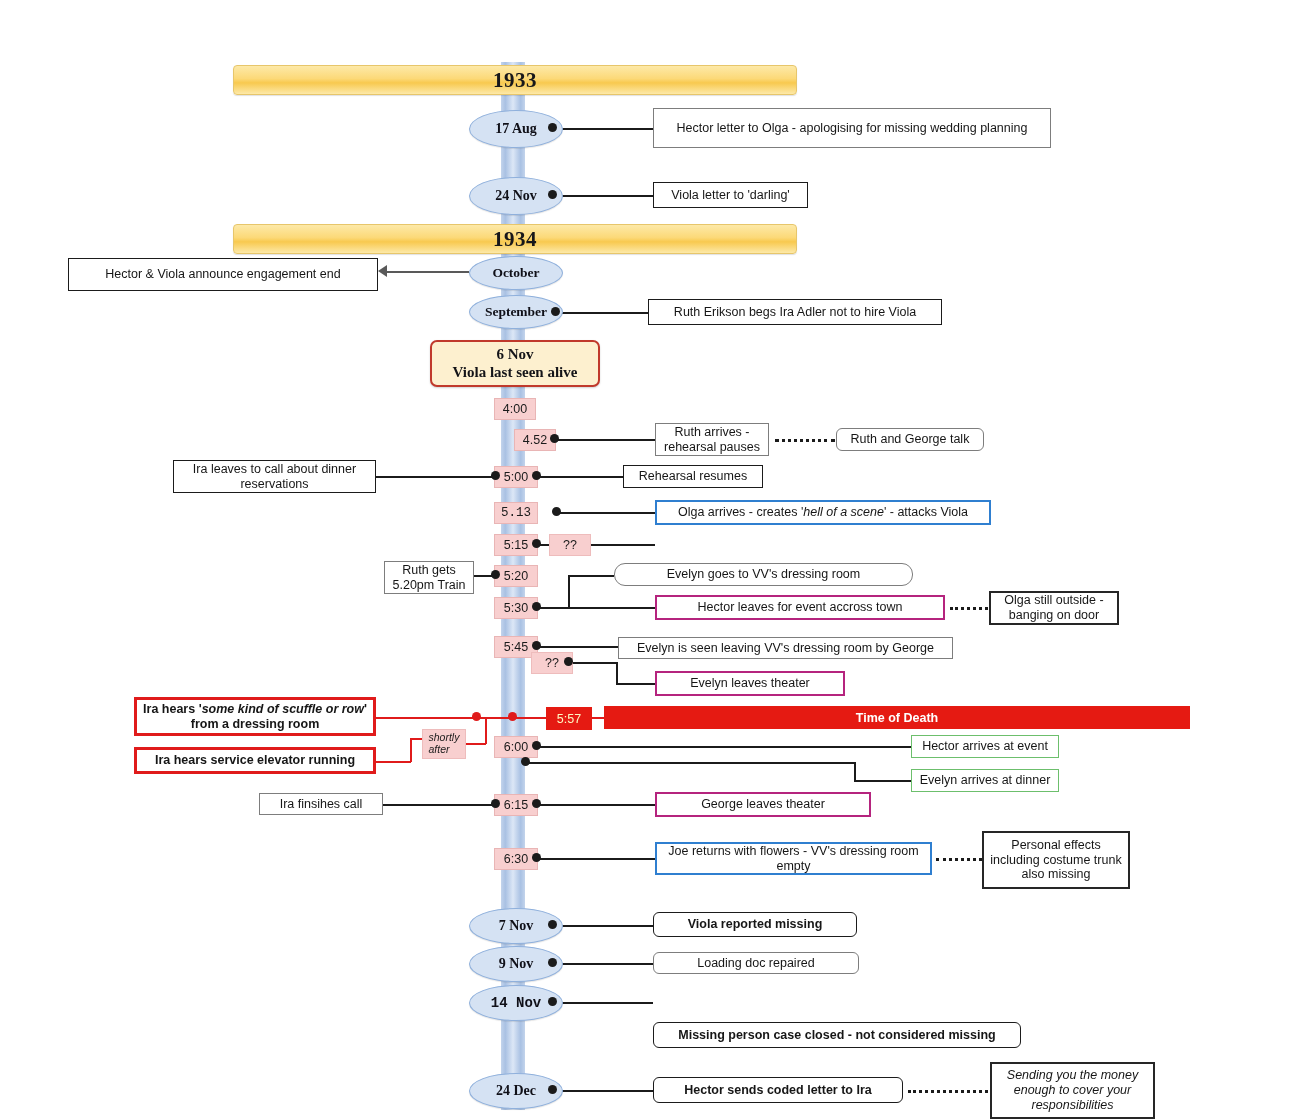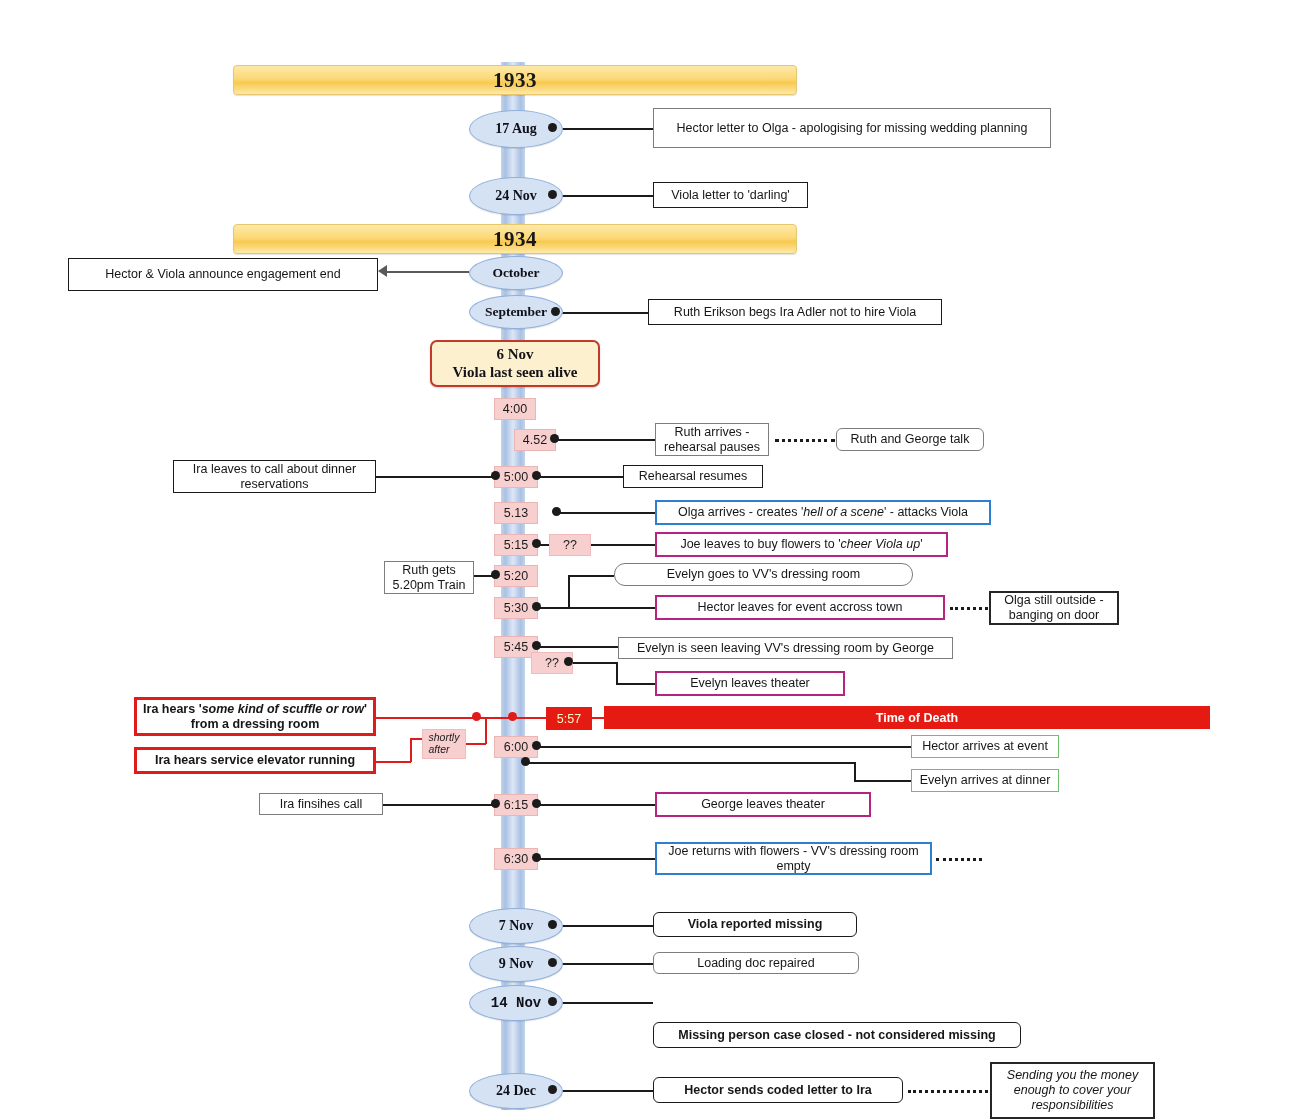"5.13" div.chip { font-family: none -> Liberation Mono, monospace }
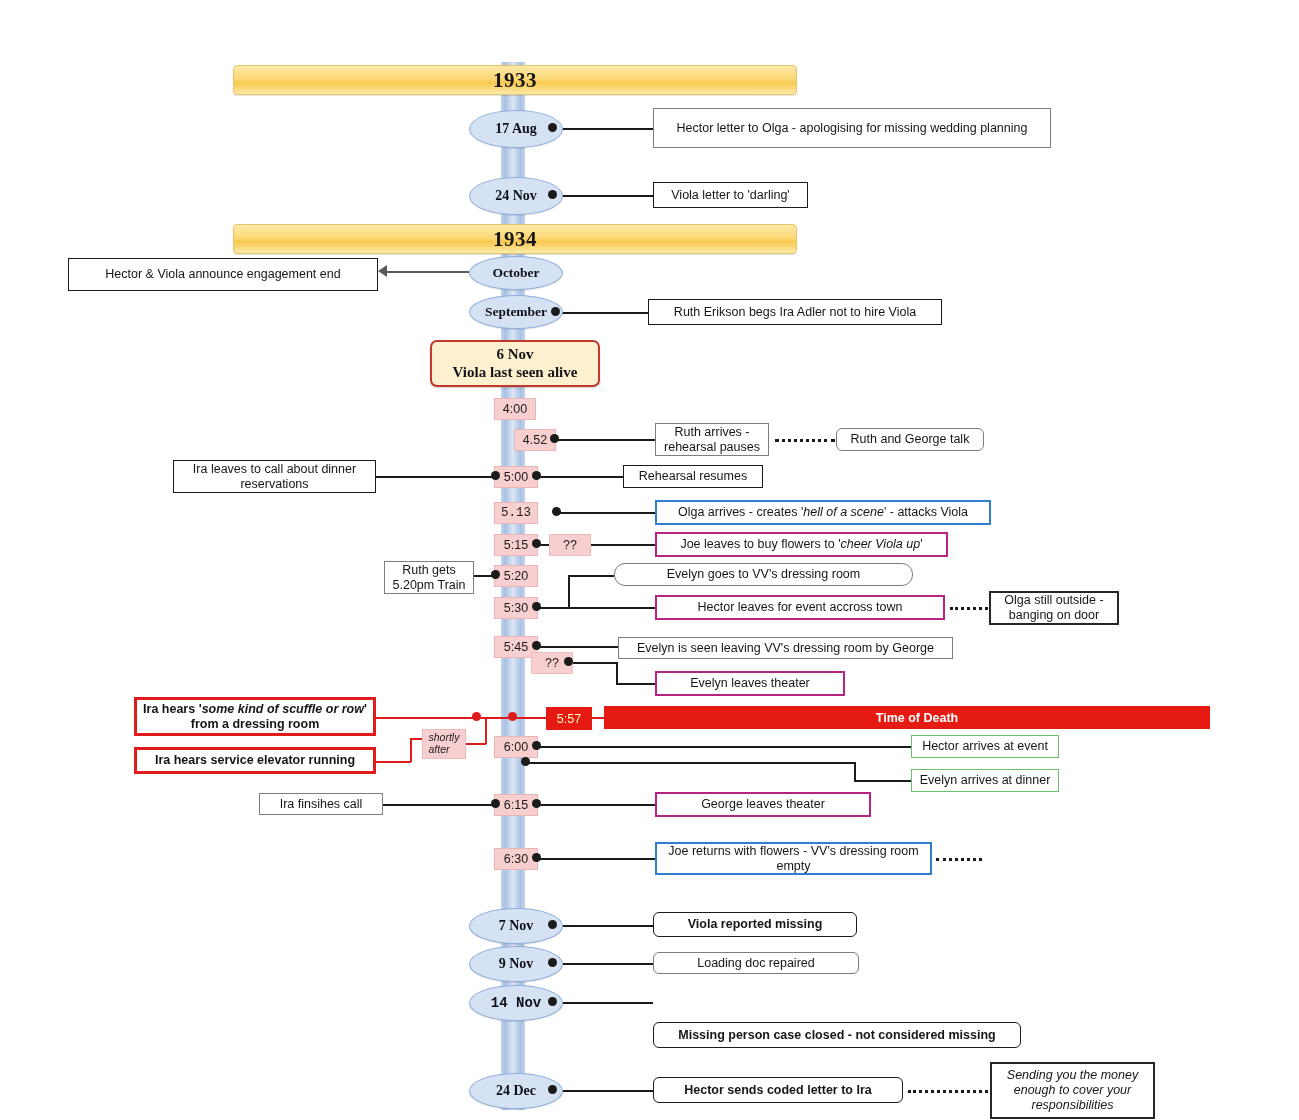"Joe leaves to buy flowers" div.ebox { html: <div> <span>Joe leaves to buy flowers to '</span> <i>cheer Viola up</i> <span>'</span> </div> -> none }
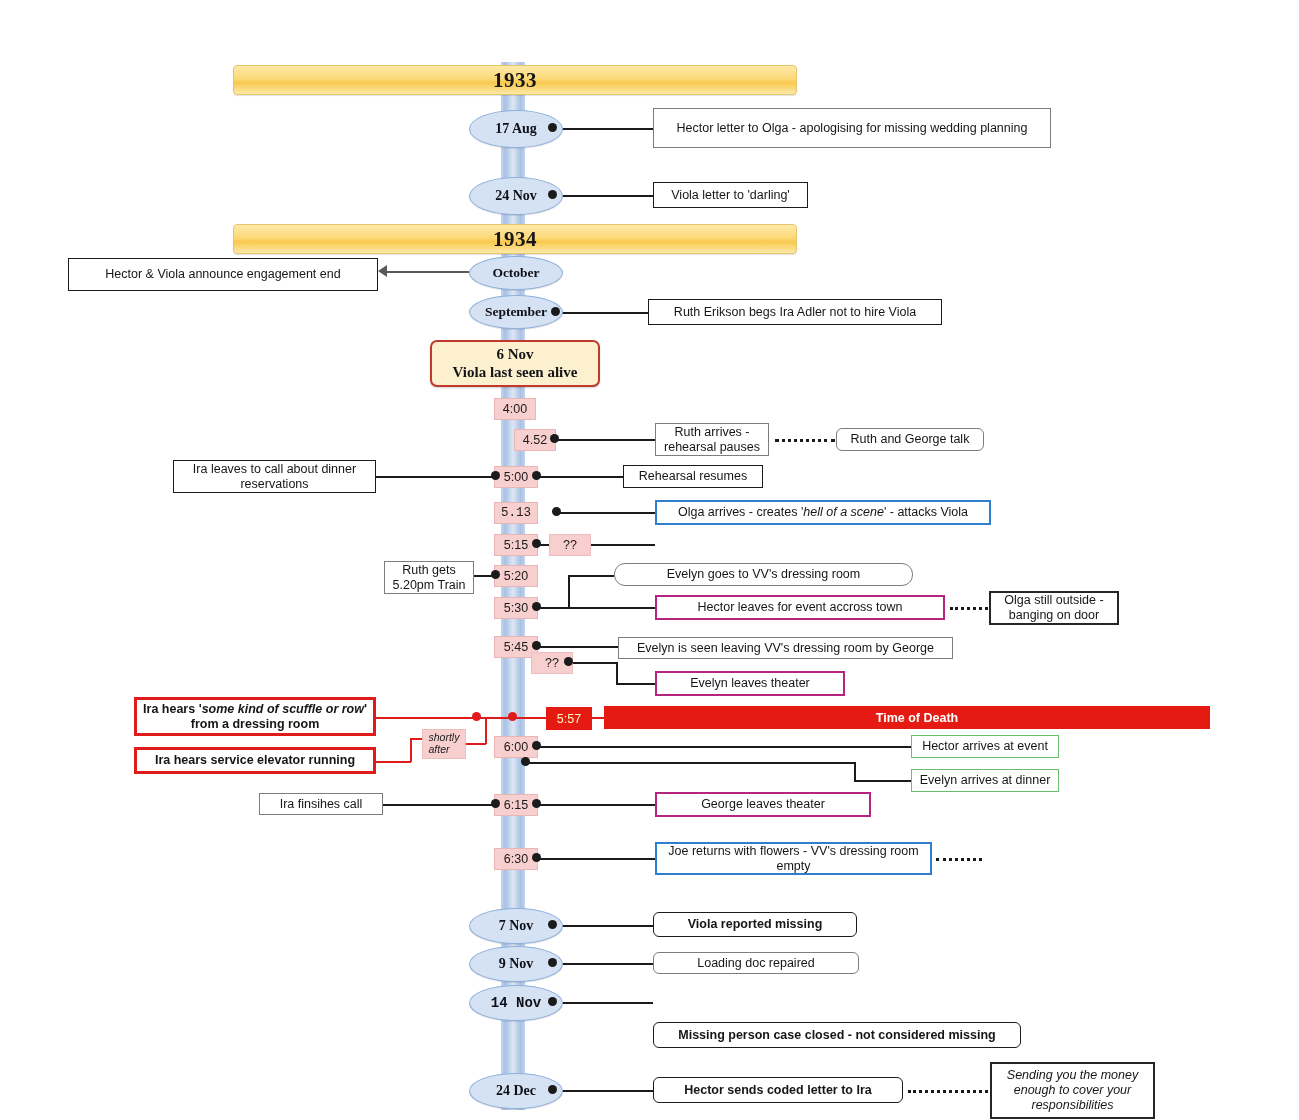"Time of Death" div.tod { padding-left: 20px -> none }
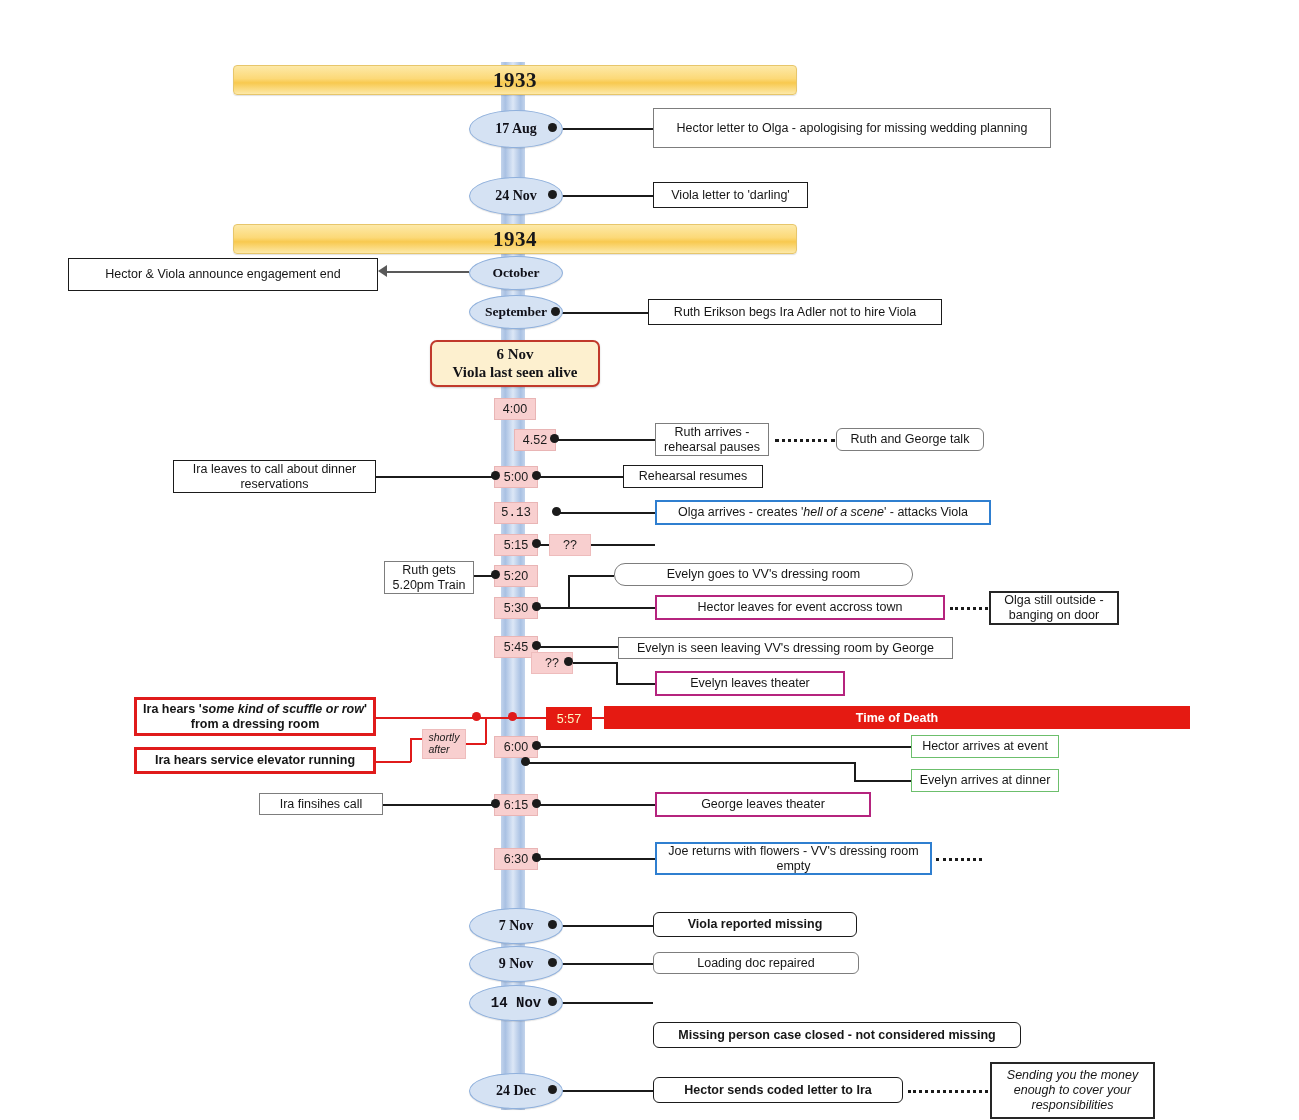"Personal effects including costume trunk" div.ebox { html: none -> <div>Personal effects including costume trunk also missing</div> }
